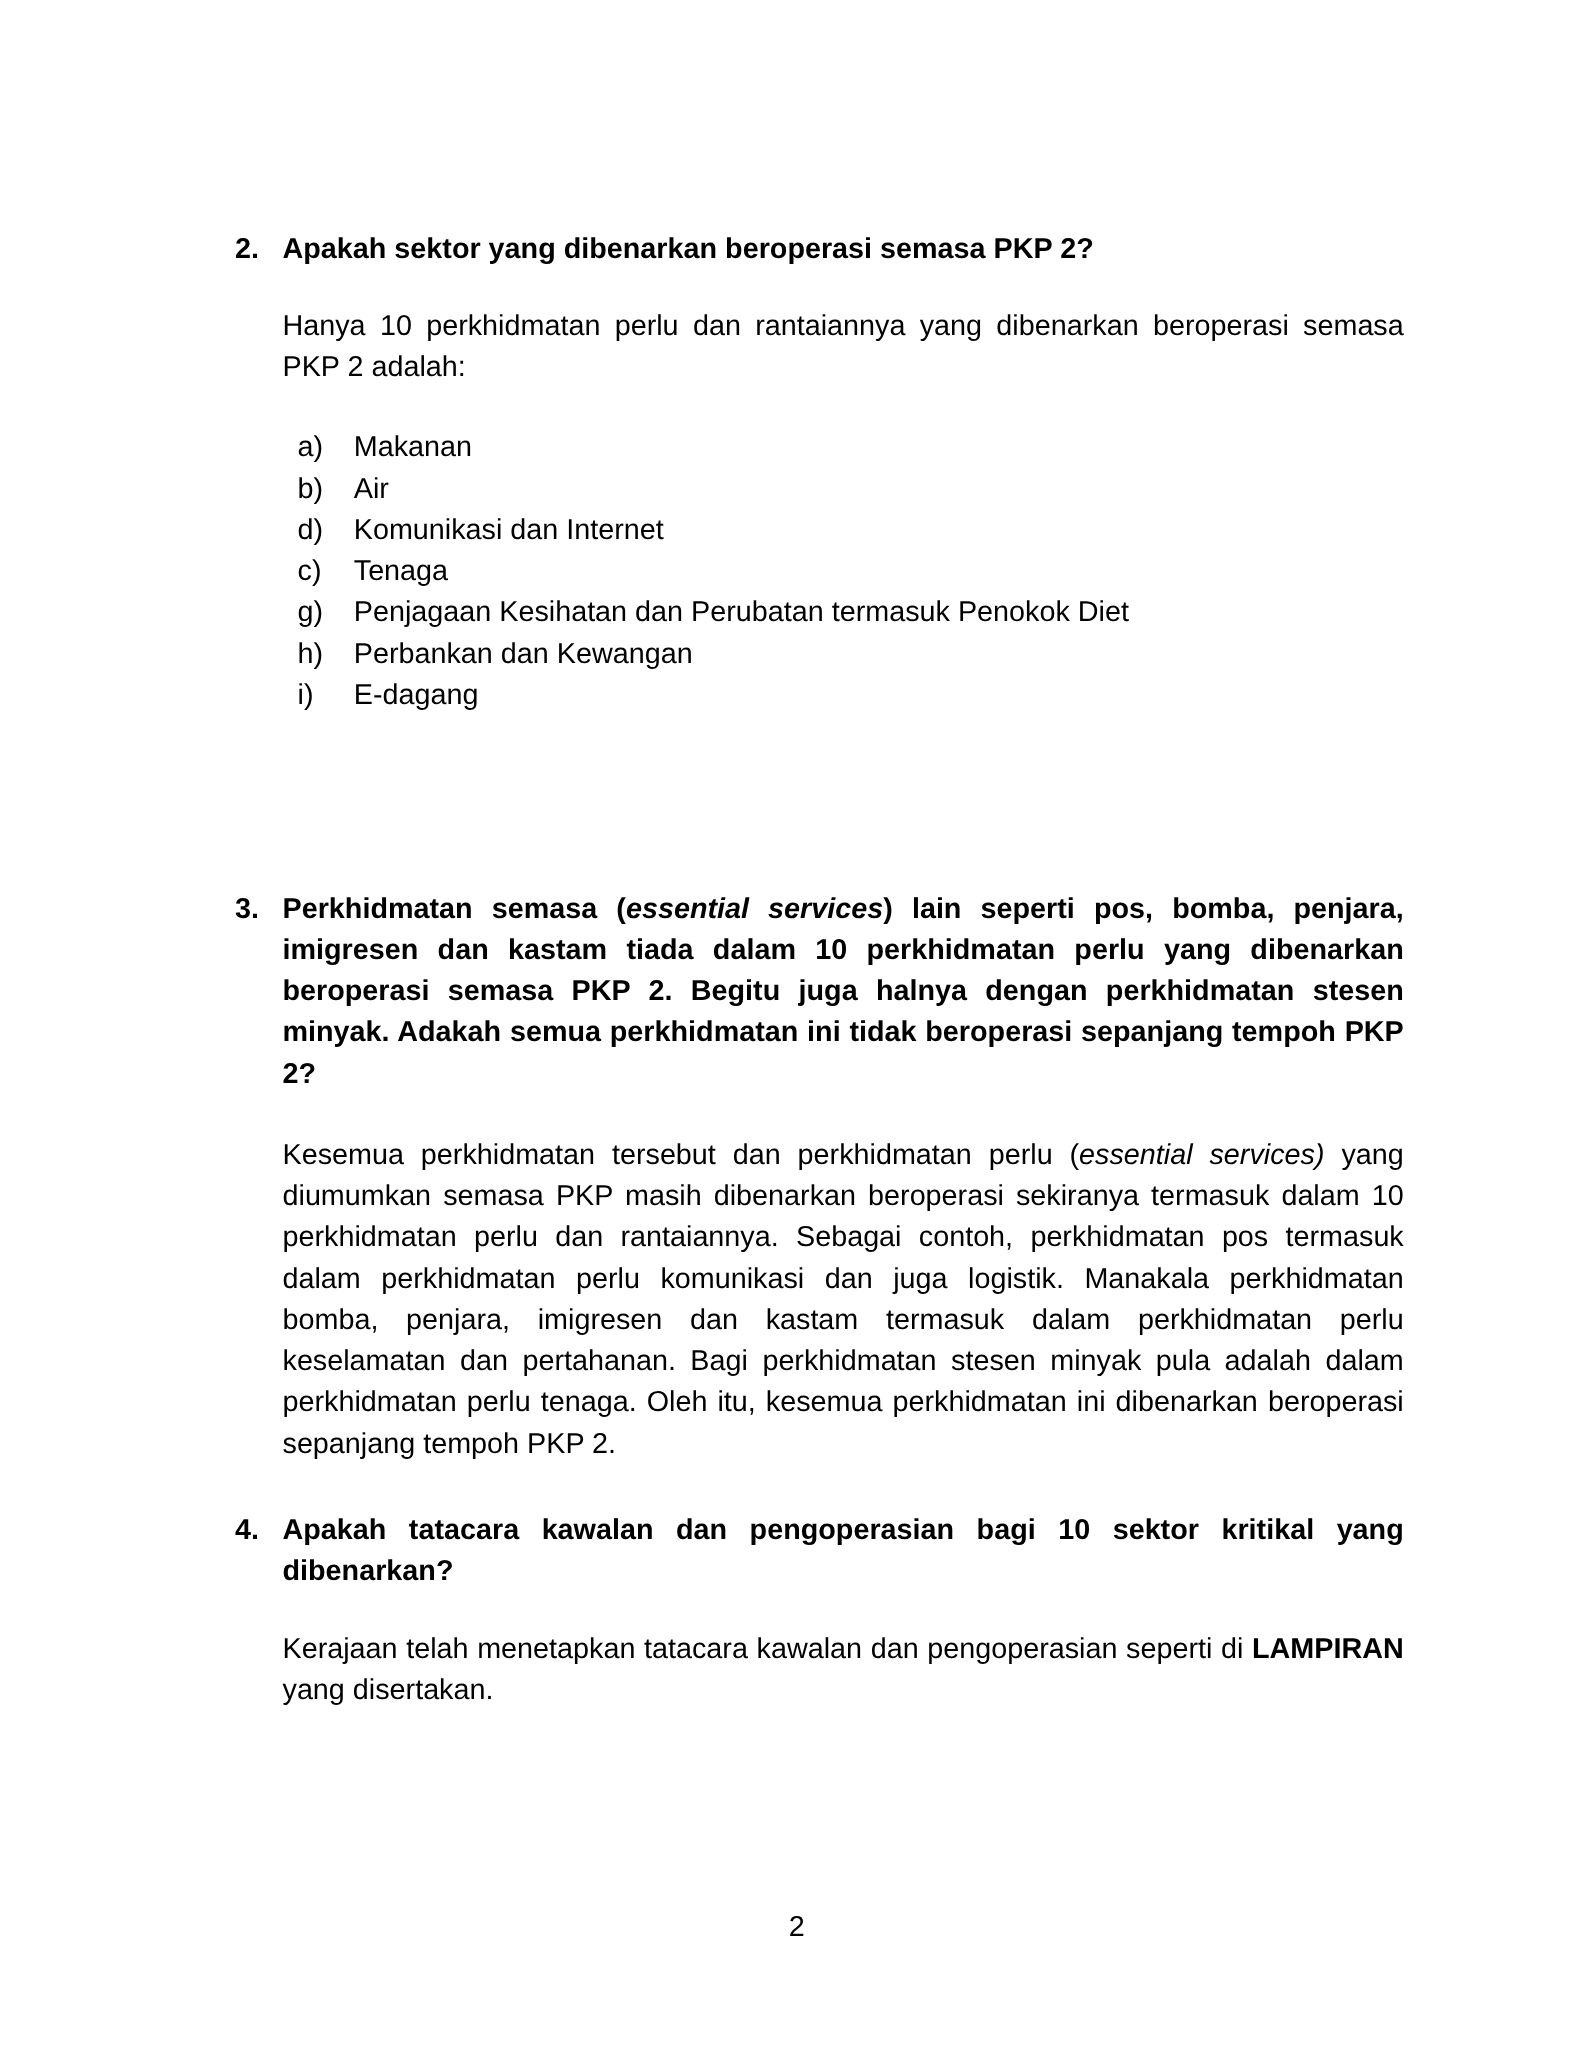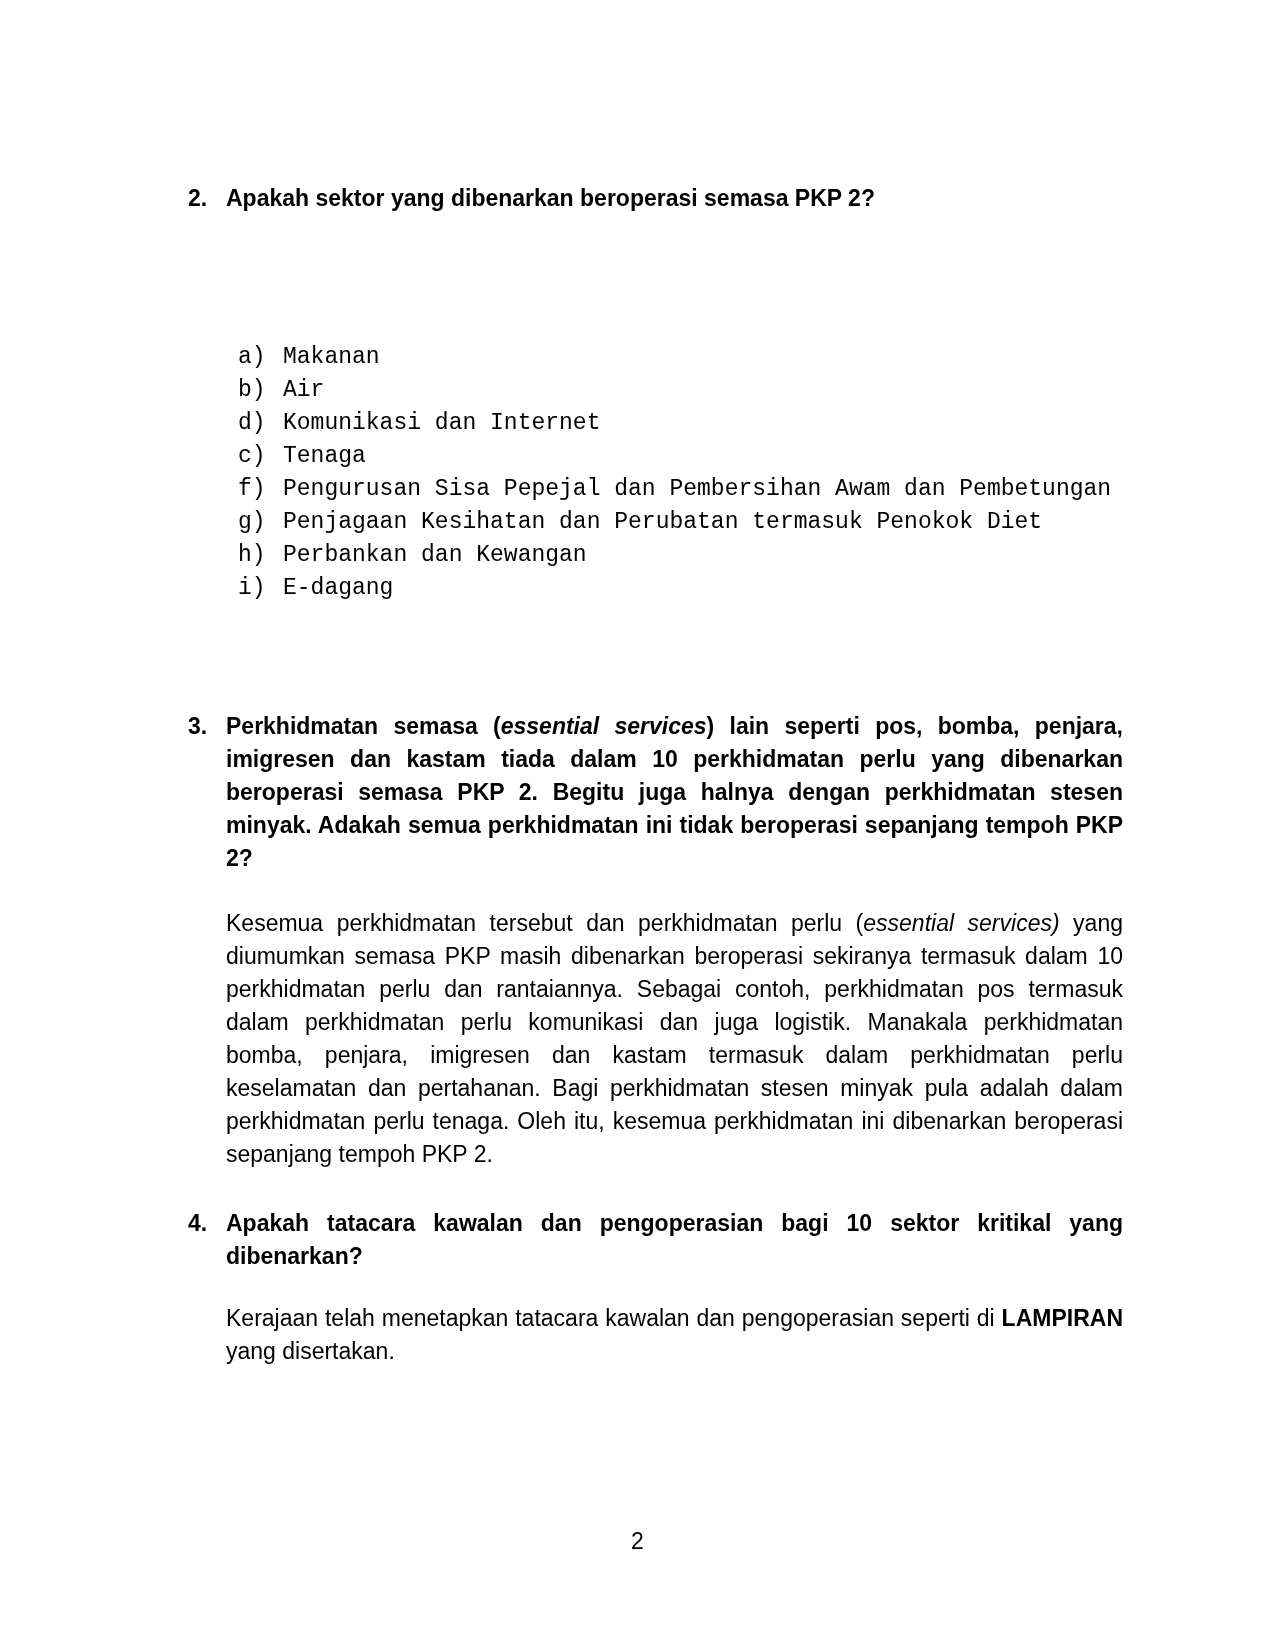"Hanya 10 perkhidmatan perlu dan" div.ans { html: none -> <div>Hanya 10 perkhidmatan perlu dan rantaiannya yang dibenarkan beroperasi semasa PKP 2 adalah:</div> }
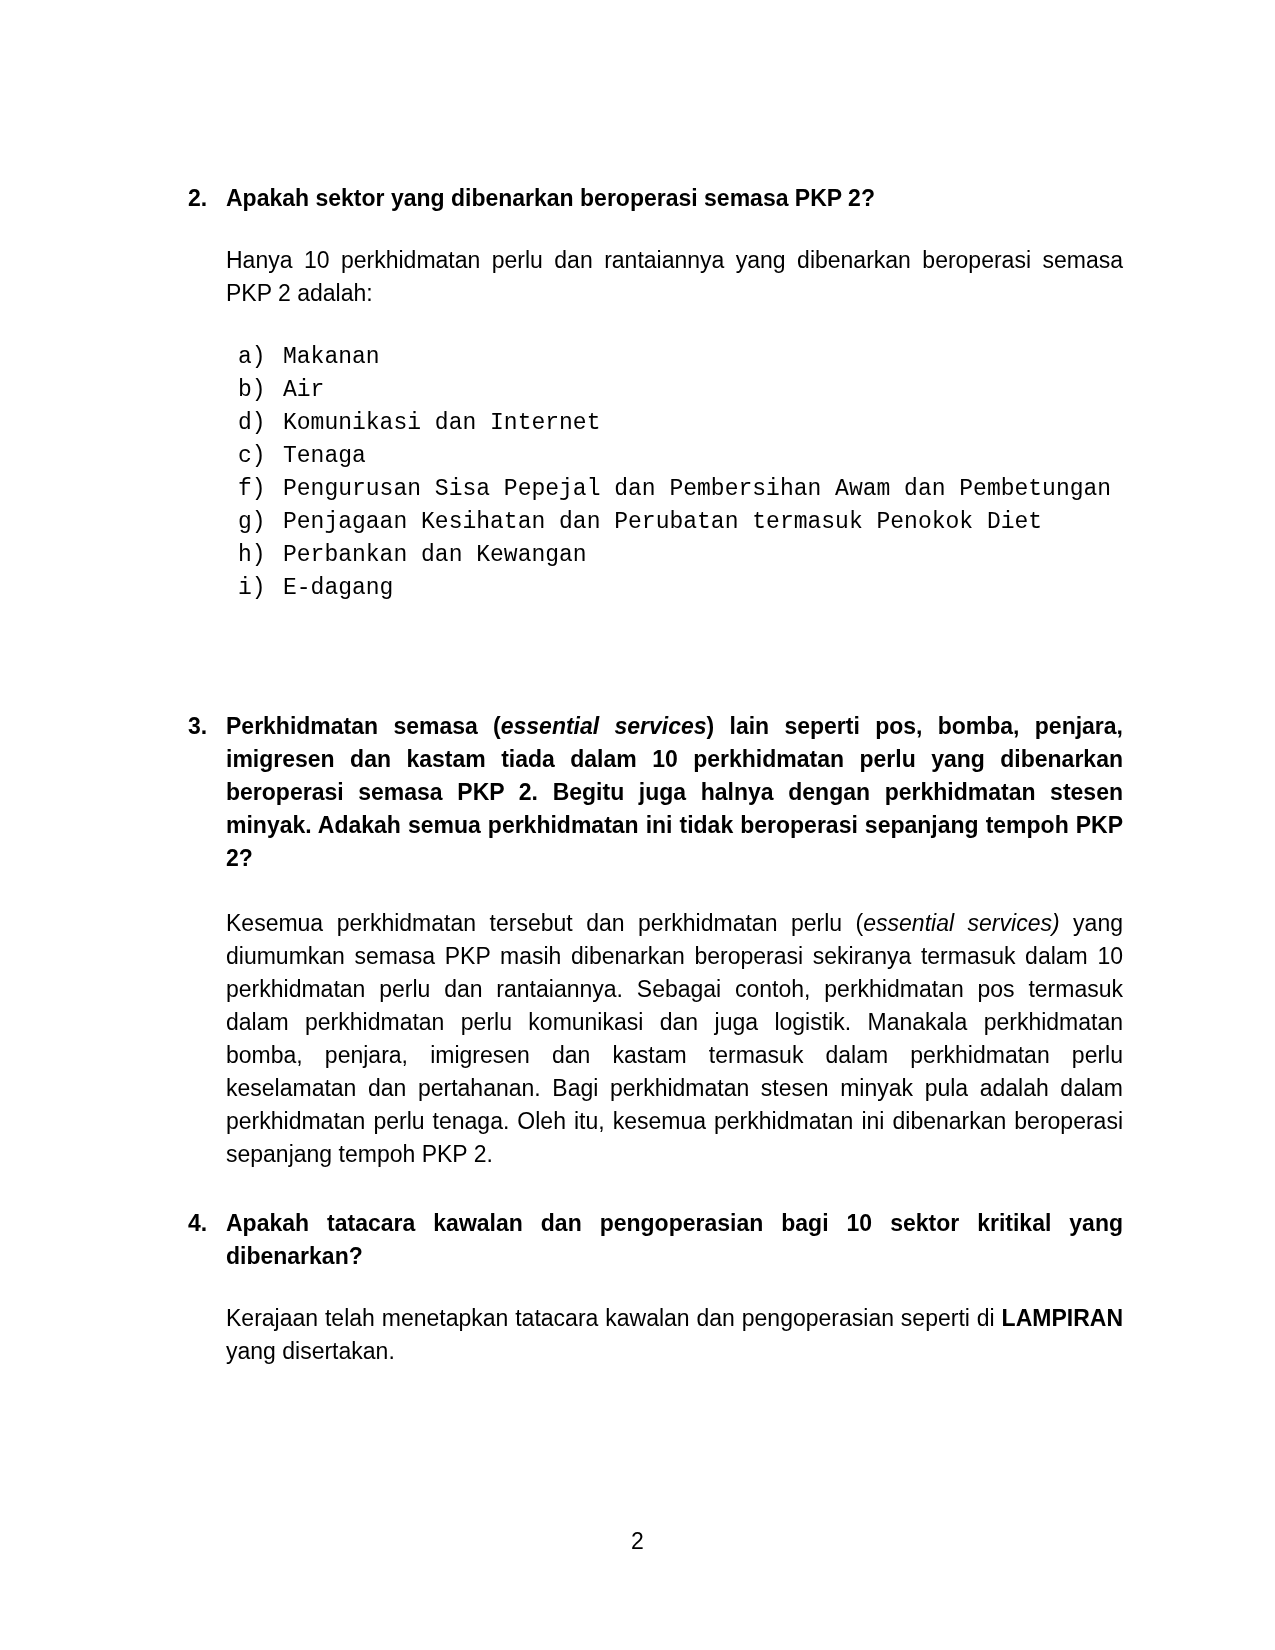"a) Makanan" .list li { font-family: Liberation Mono, monospace -> none }
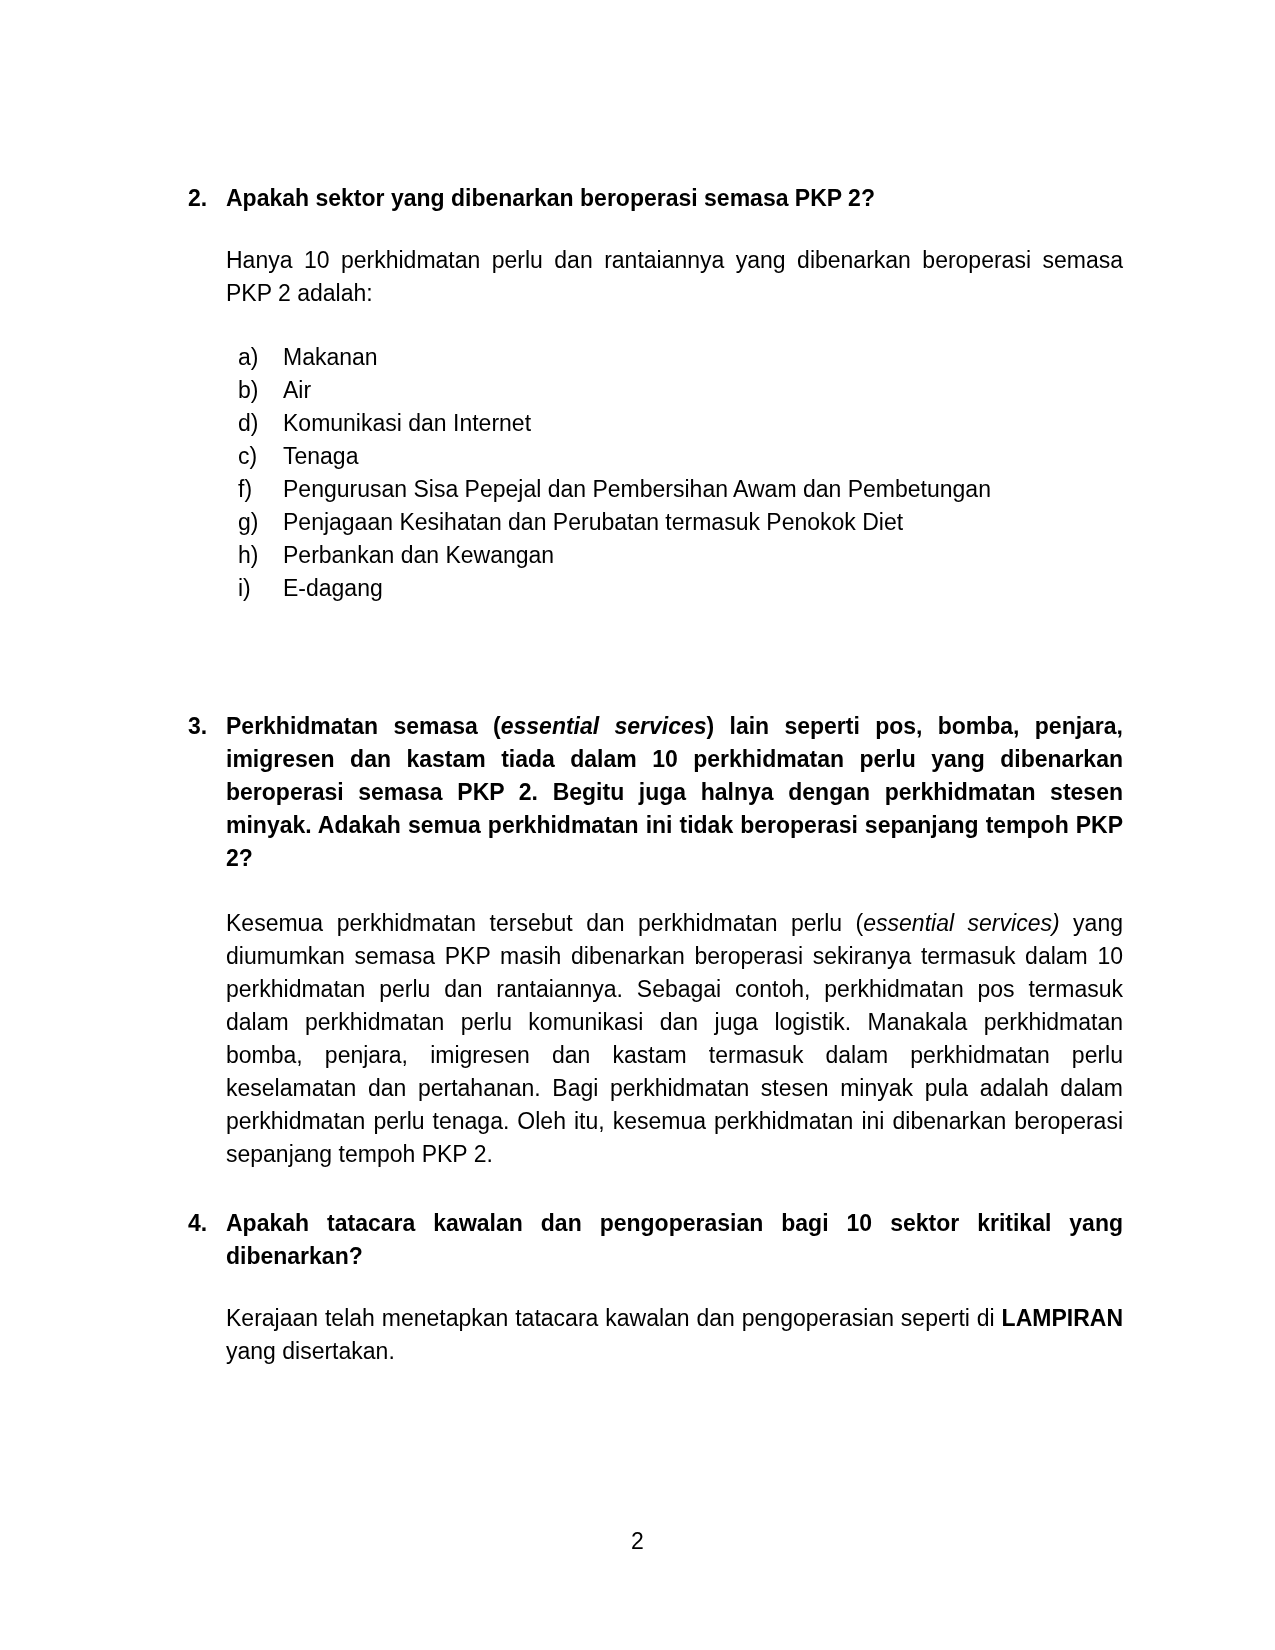"f) Pengurusan Sisa Pepejal dan" li { html: <li><span>f)</span><span>Pengurusan Sisa Pepejal dan Pembersihan Awam dan Pembetungan</span></li> -> none }
